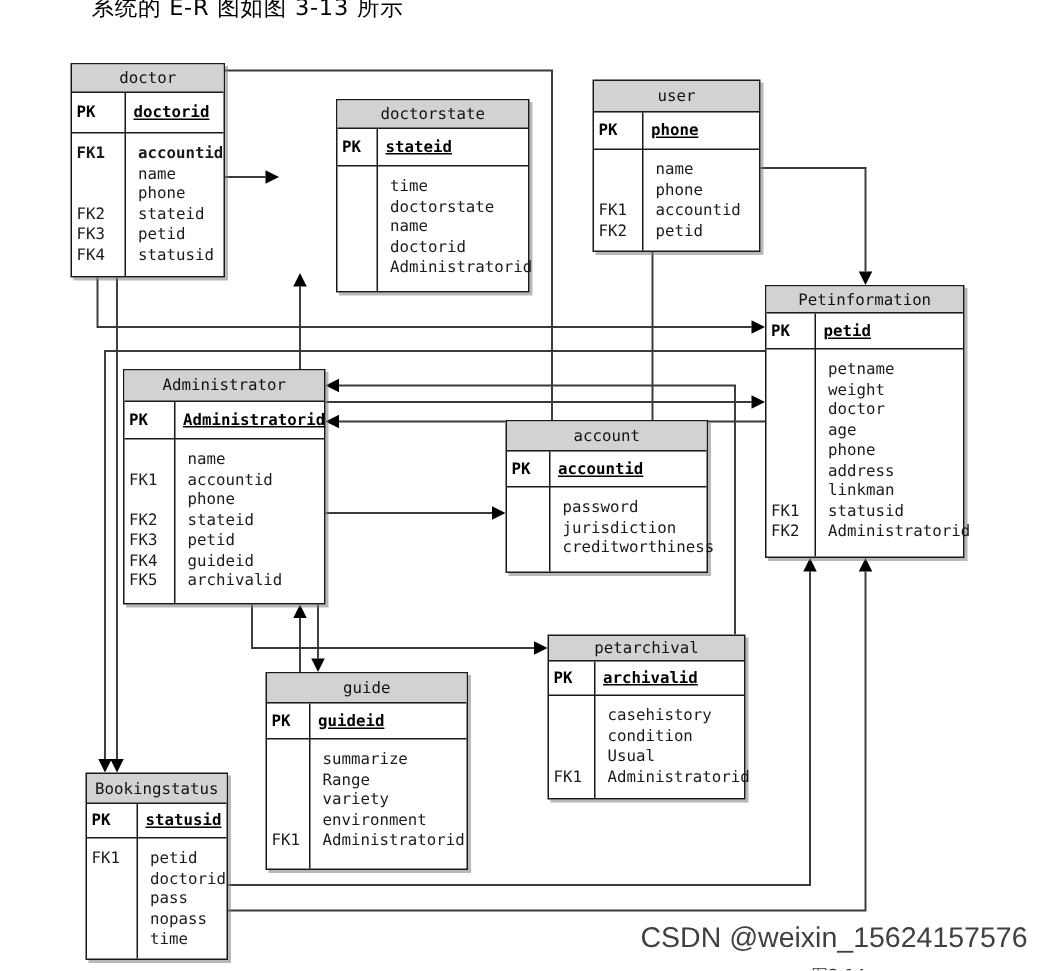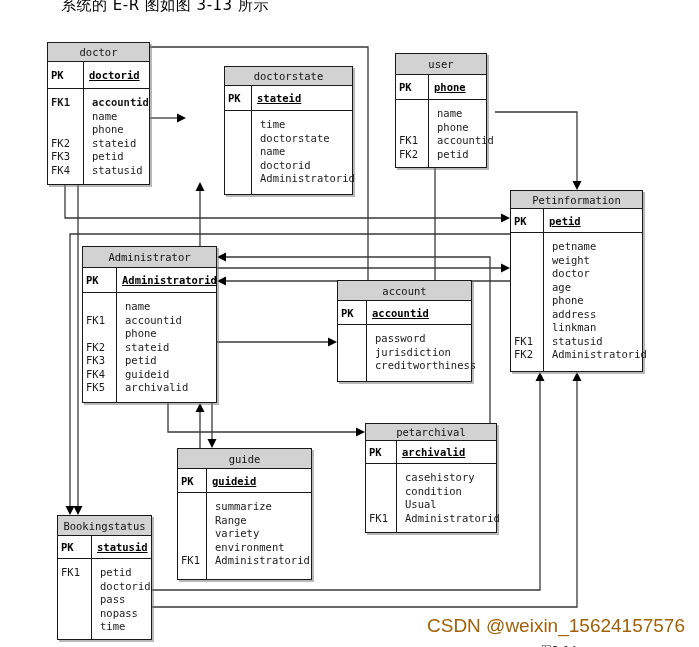"user" div.ertable { width: 92px -> 112px }
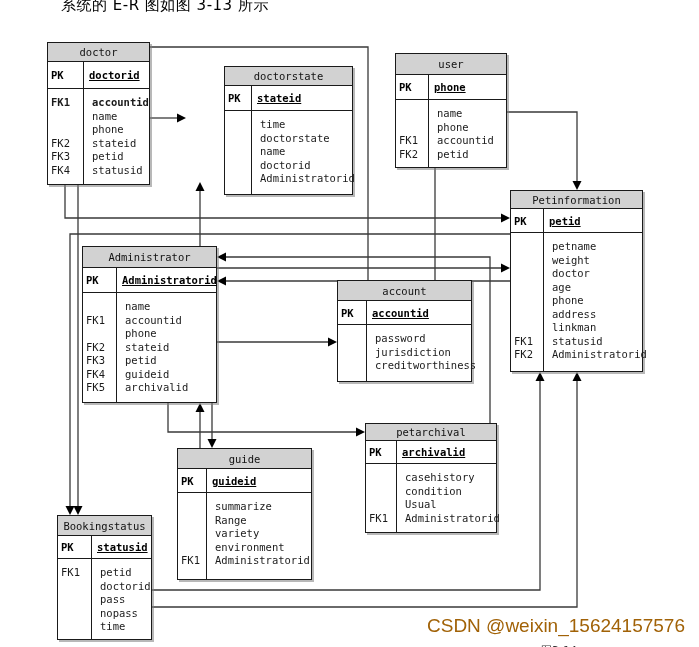"CSDN @weixin_15624157576" #watermark { color: #a16207 -> #404040 }
